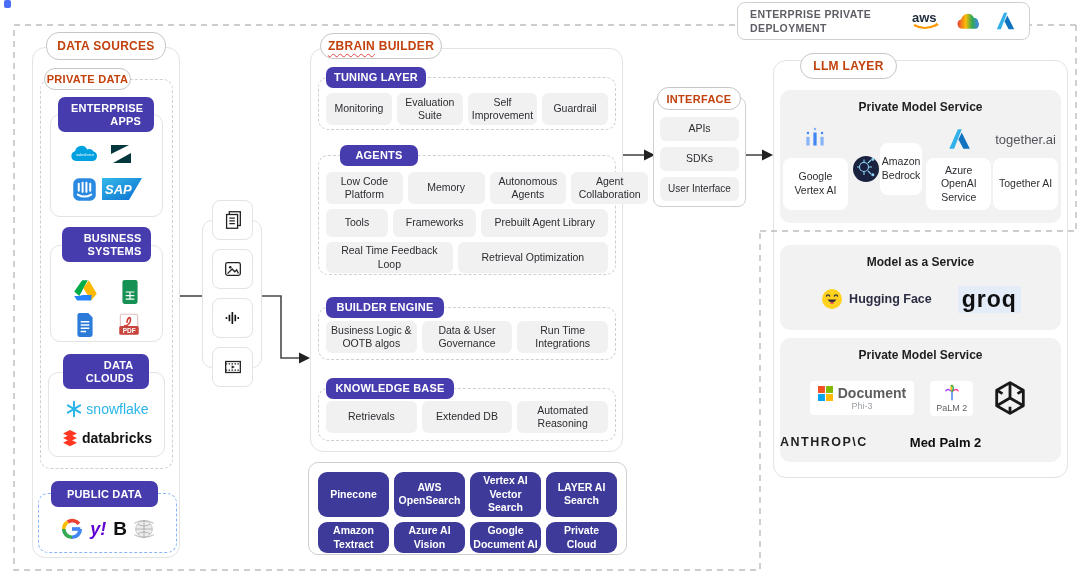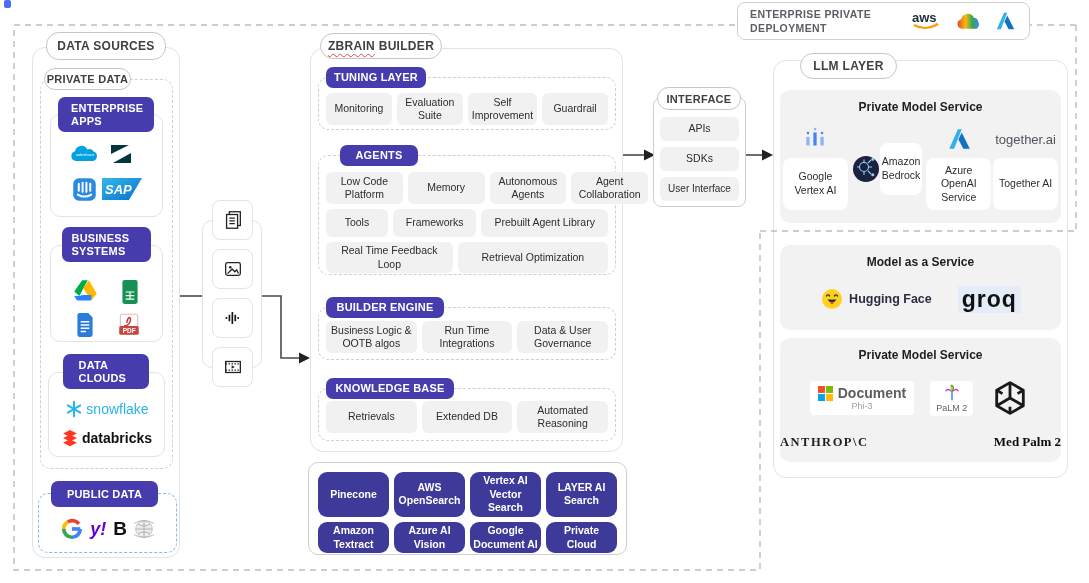"DATA SOURCES" .tab { color: #404040 -> #c2410c }
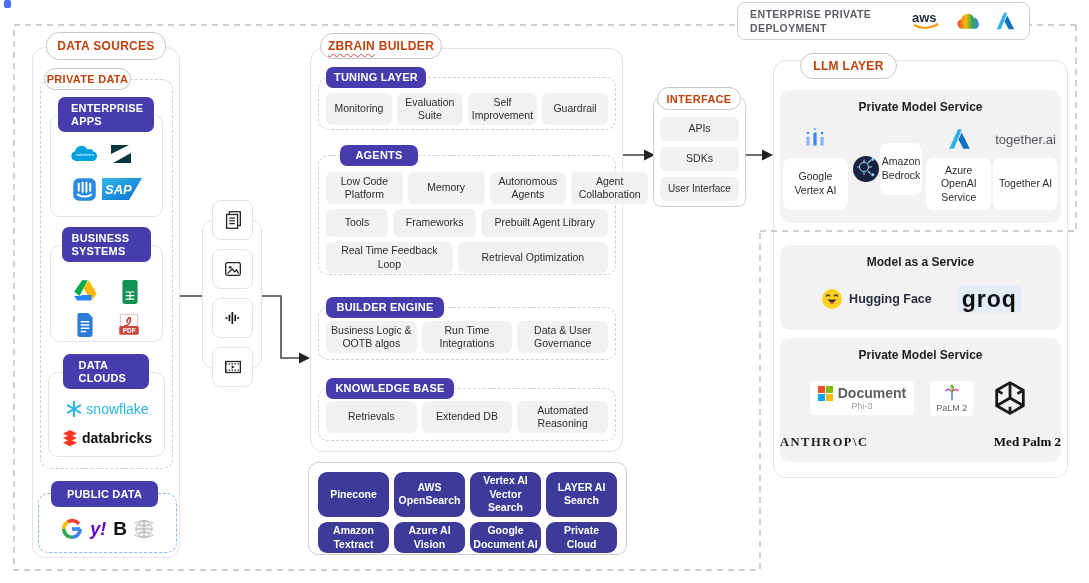"TUNING LAYER" .pill { text-align: left -> right }
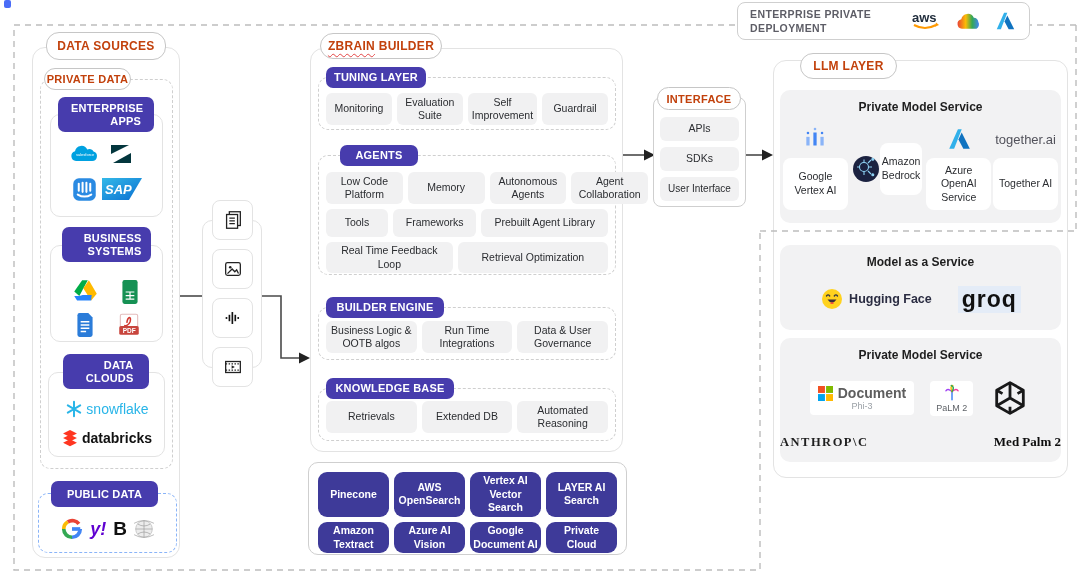"Run Time Integrations" div.cell { order: before "Data & User Governance" -> after "Data & User Governance" }
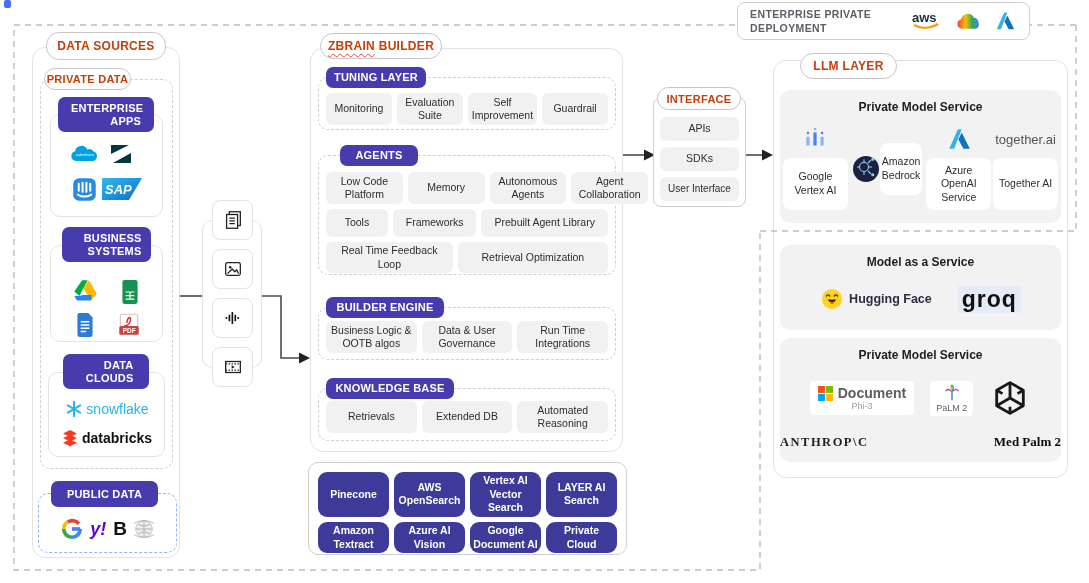"ANTHROP\C" div.r { font-family: Liberation Serif, serif -> none; justify-content: space-between -> flex-start }
